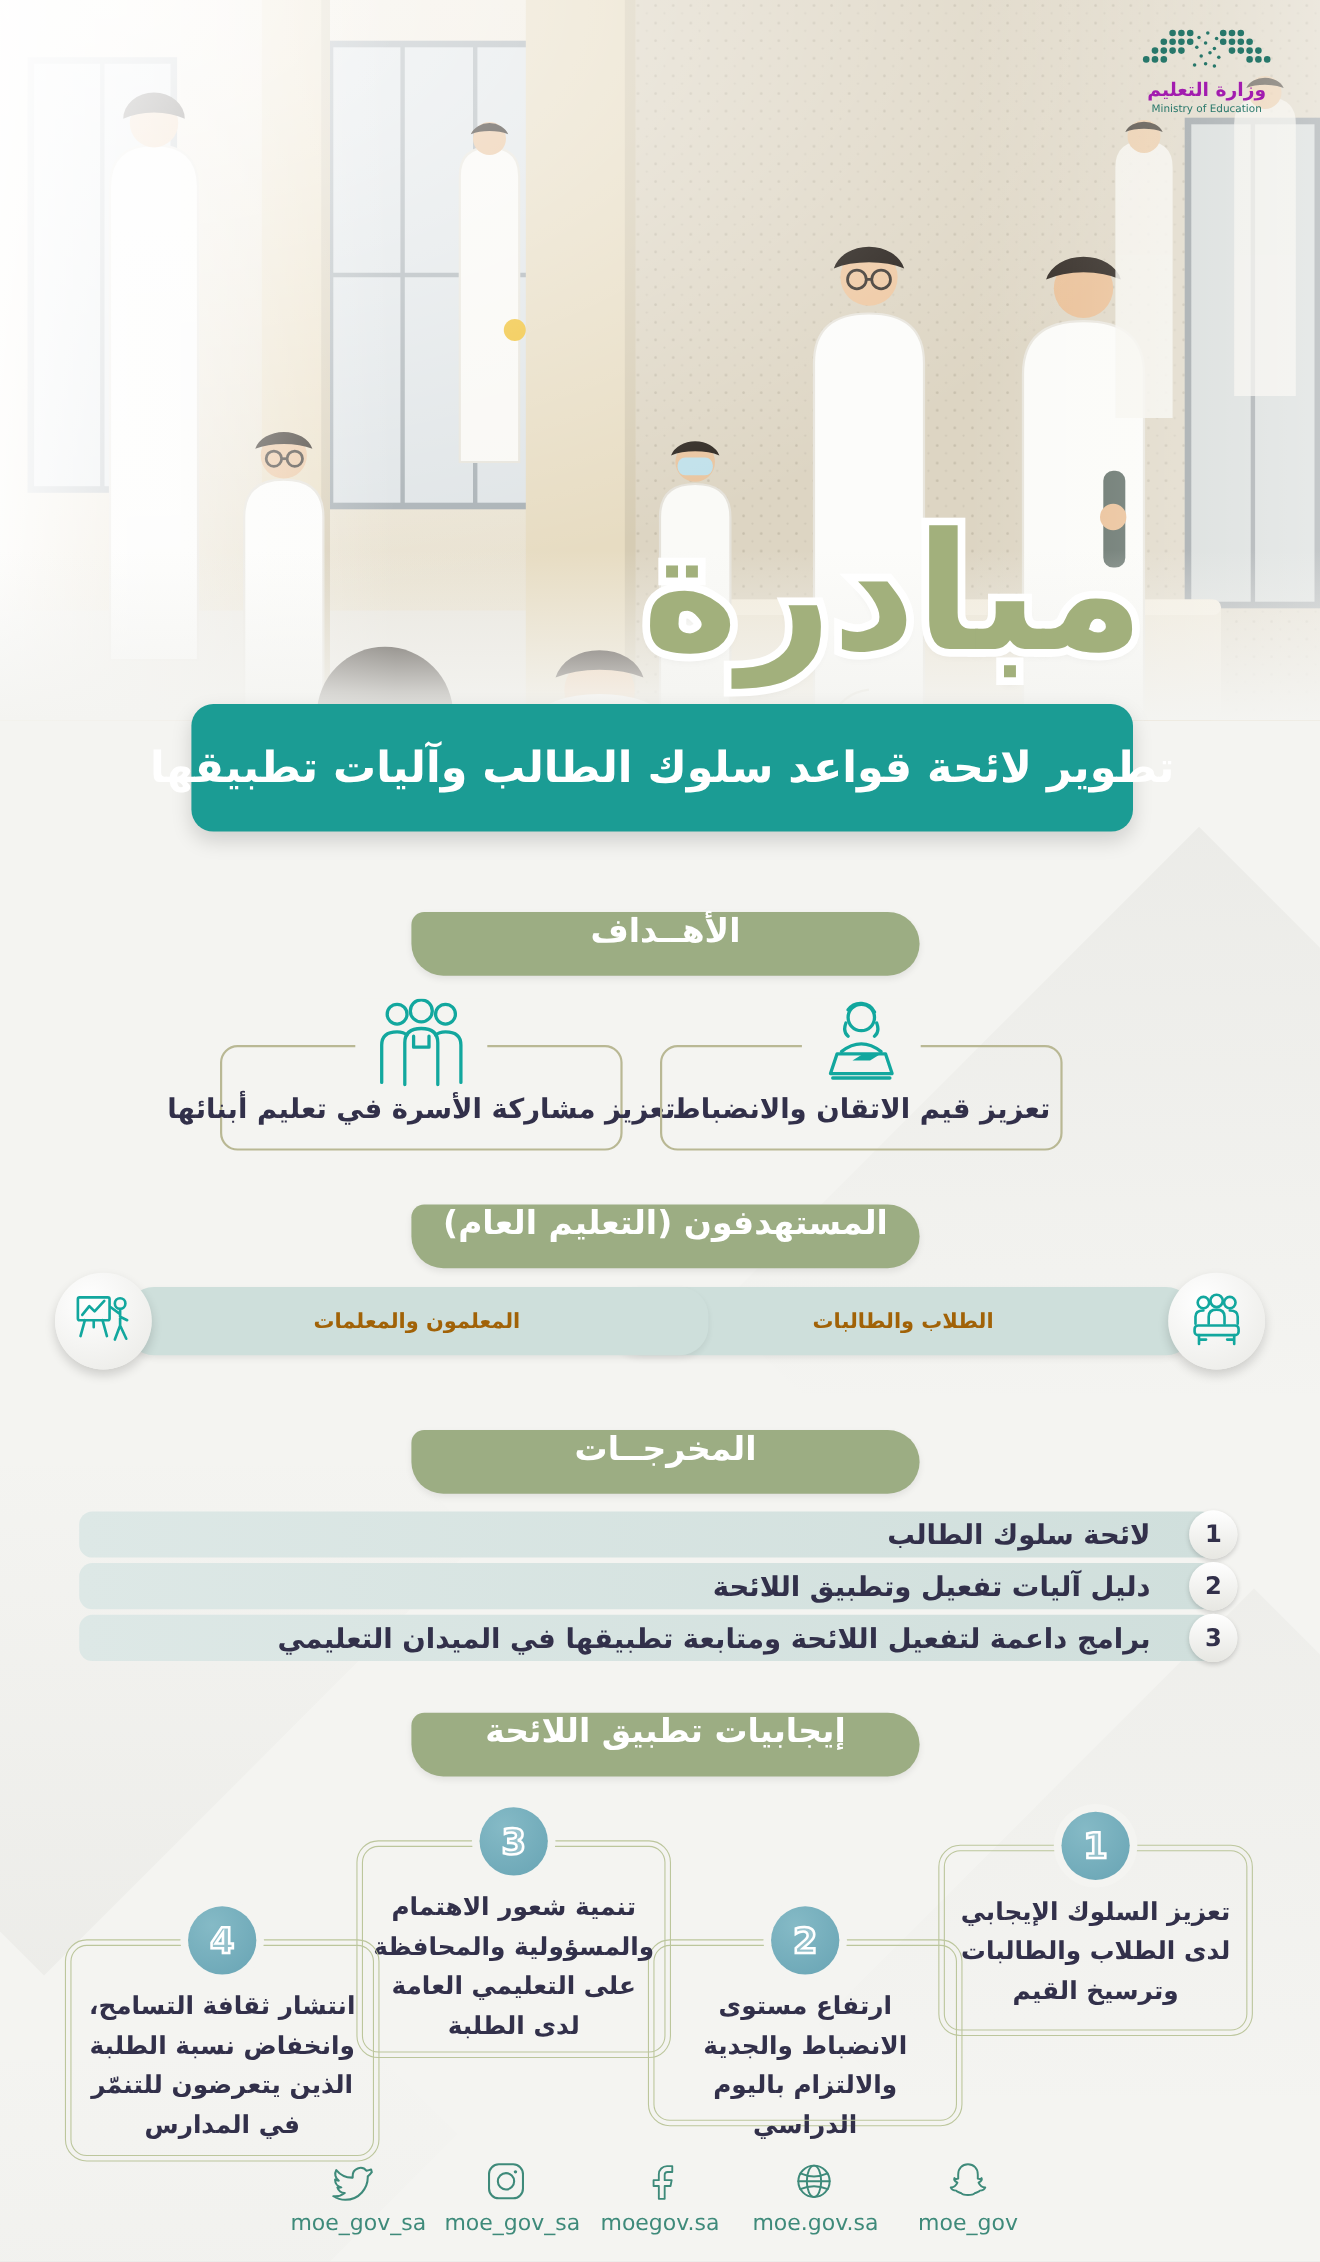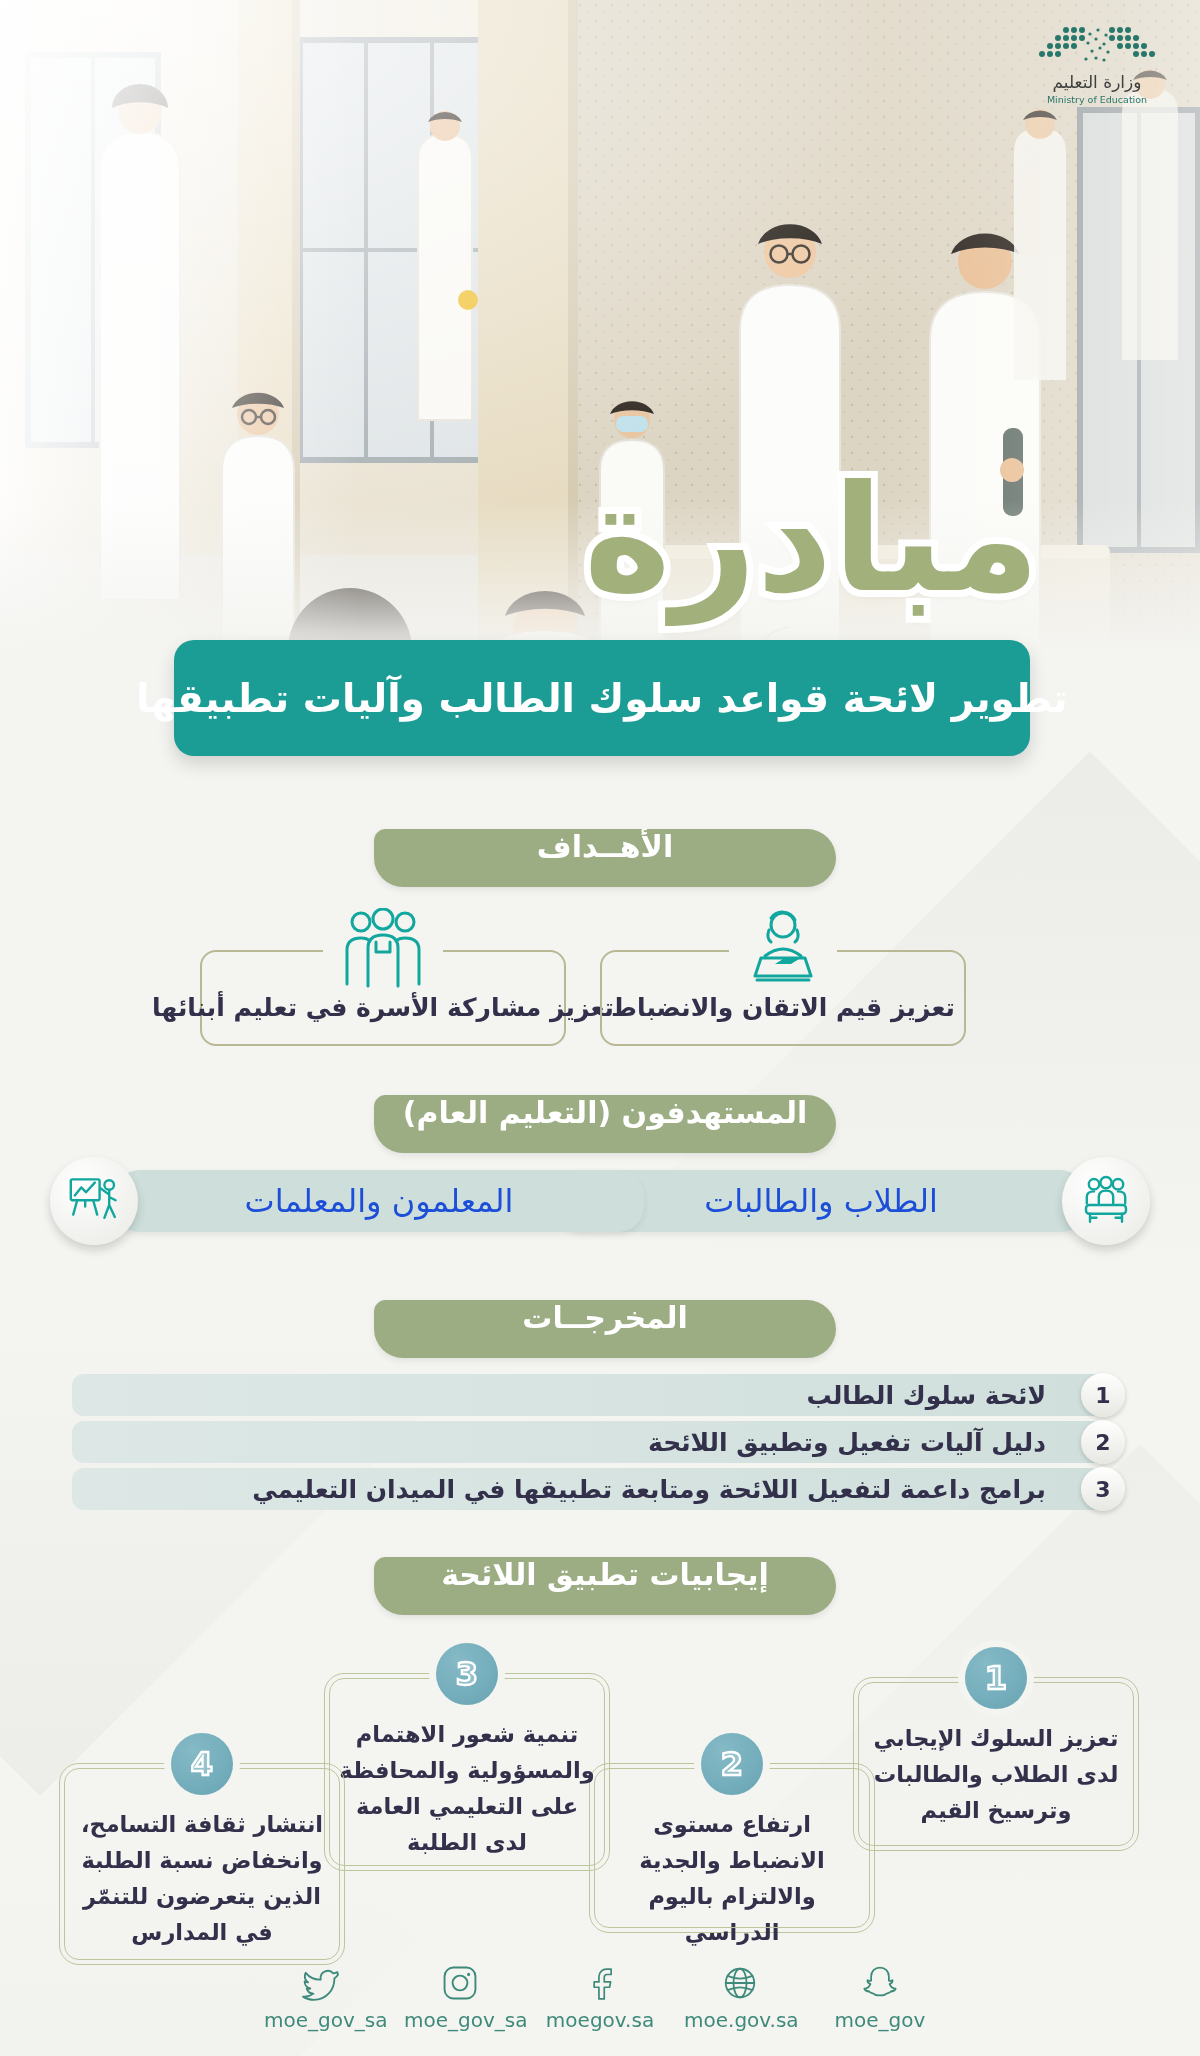"وزارة التعليم" .logo .ar { color: #404040 -> #a21caf; font-weight: 400 -> 700 }
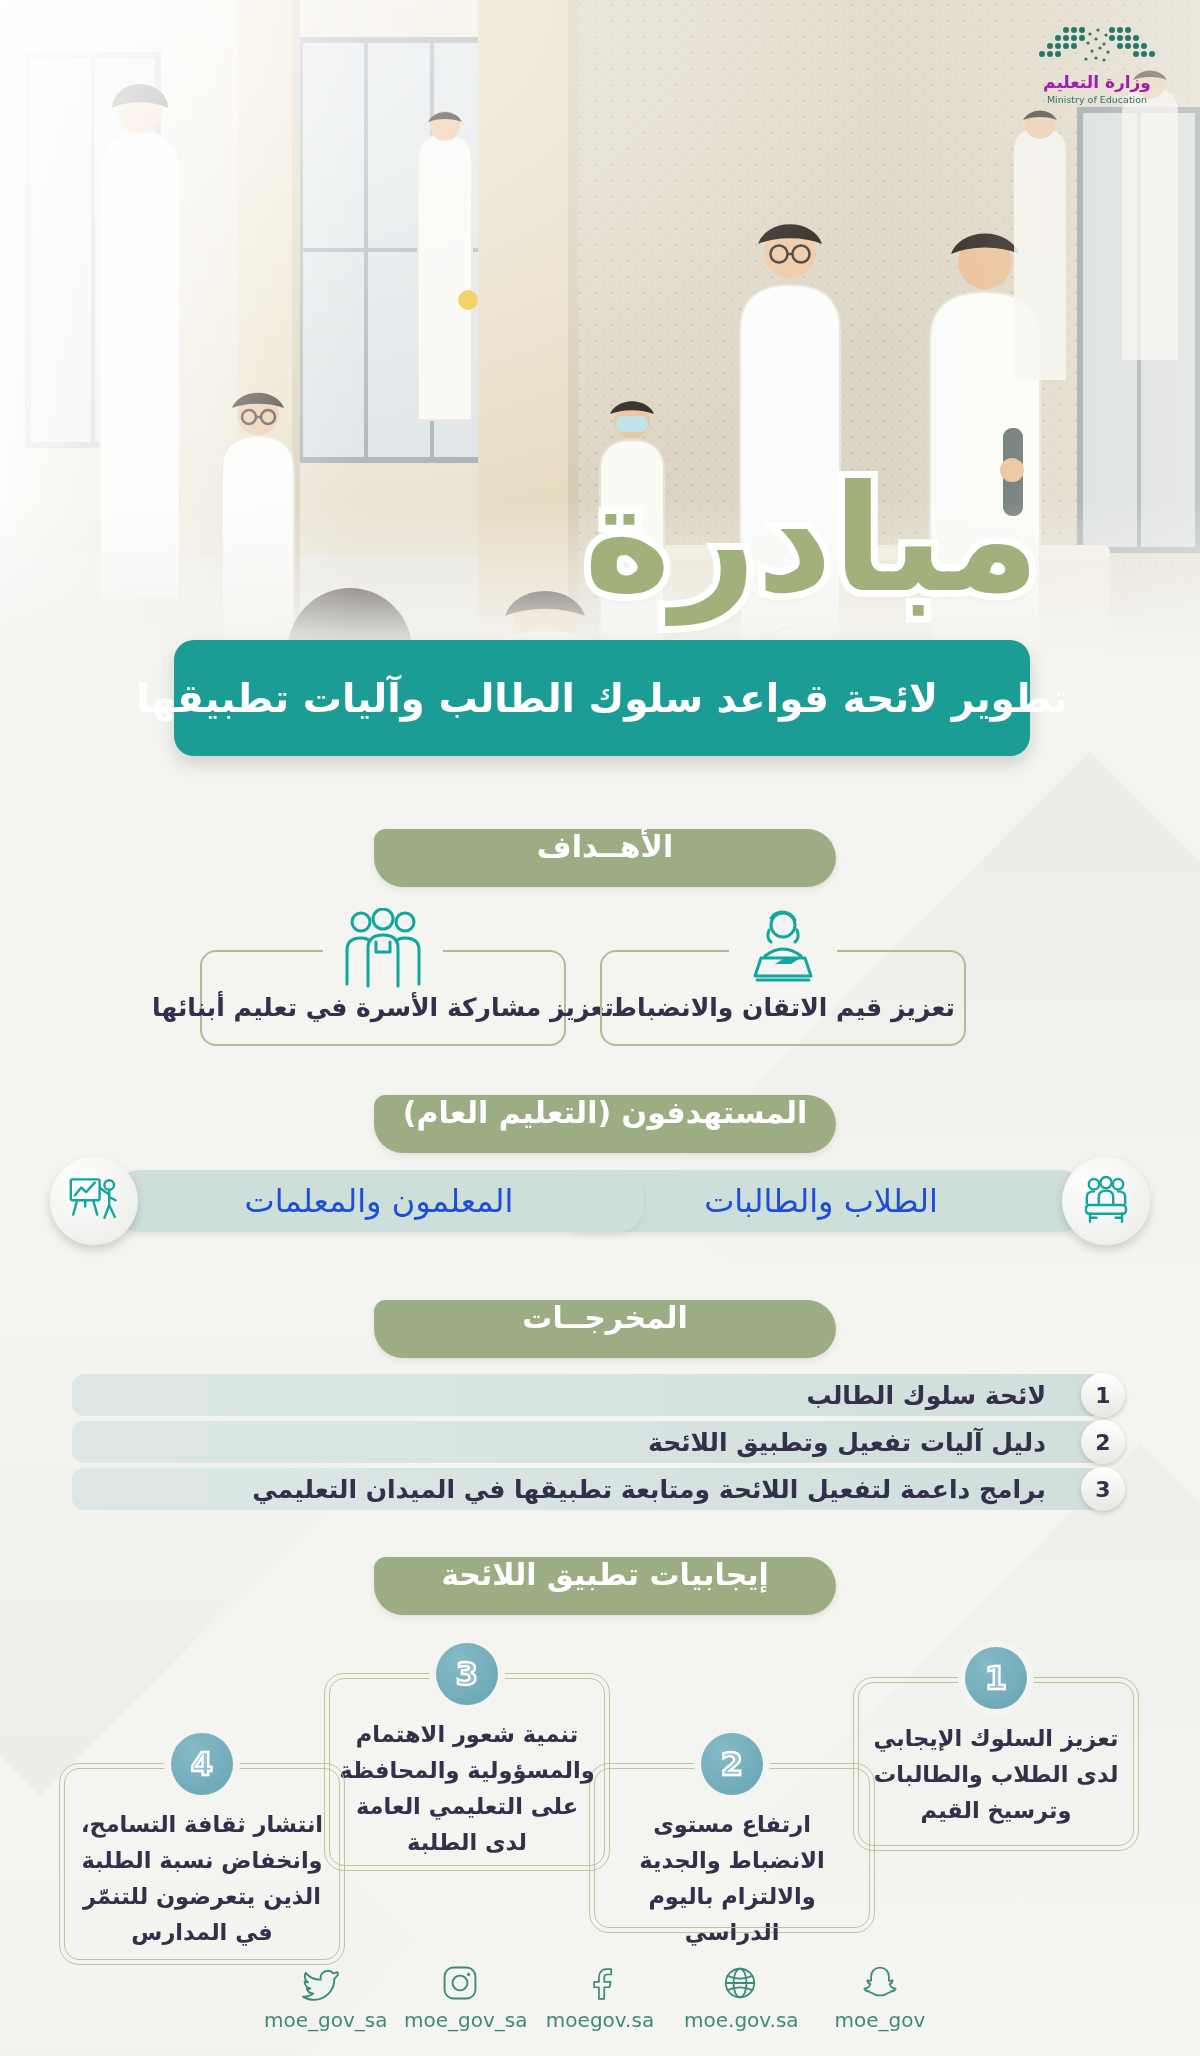"المعلمون والمعلمات" .aud-pill .txt { color: #1d4ed8 -> #a16207; font-size: 32px -> 19px; font-weight: 400 -> 700 }
